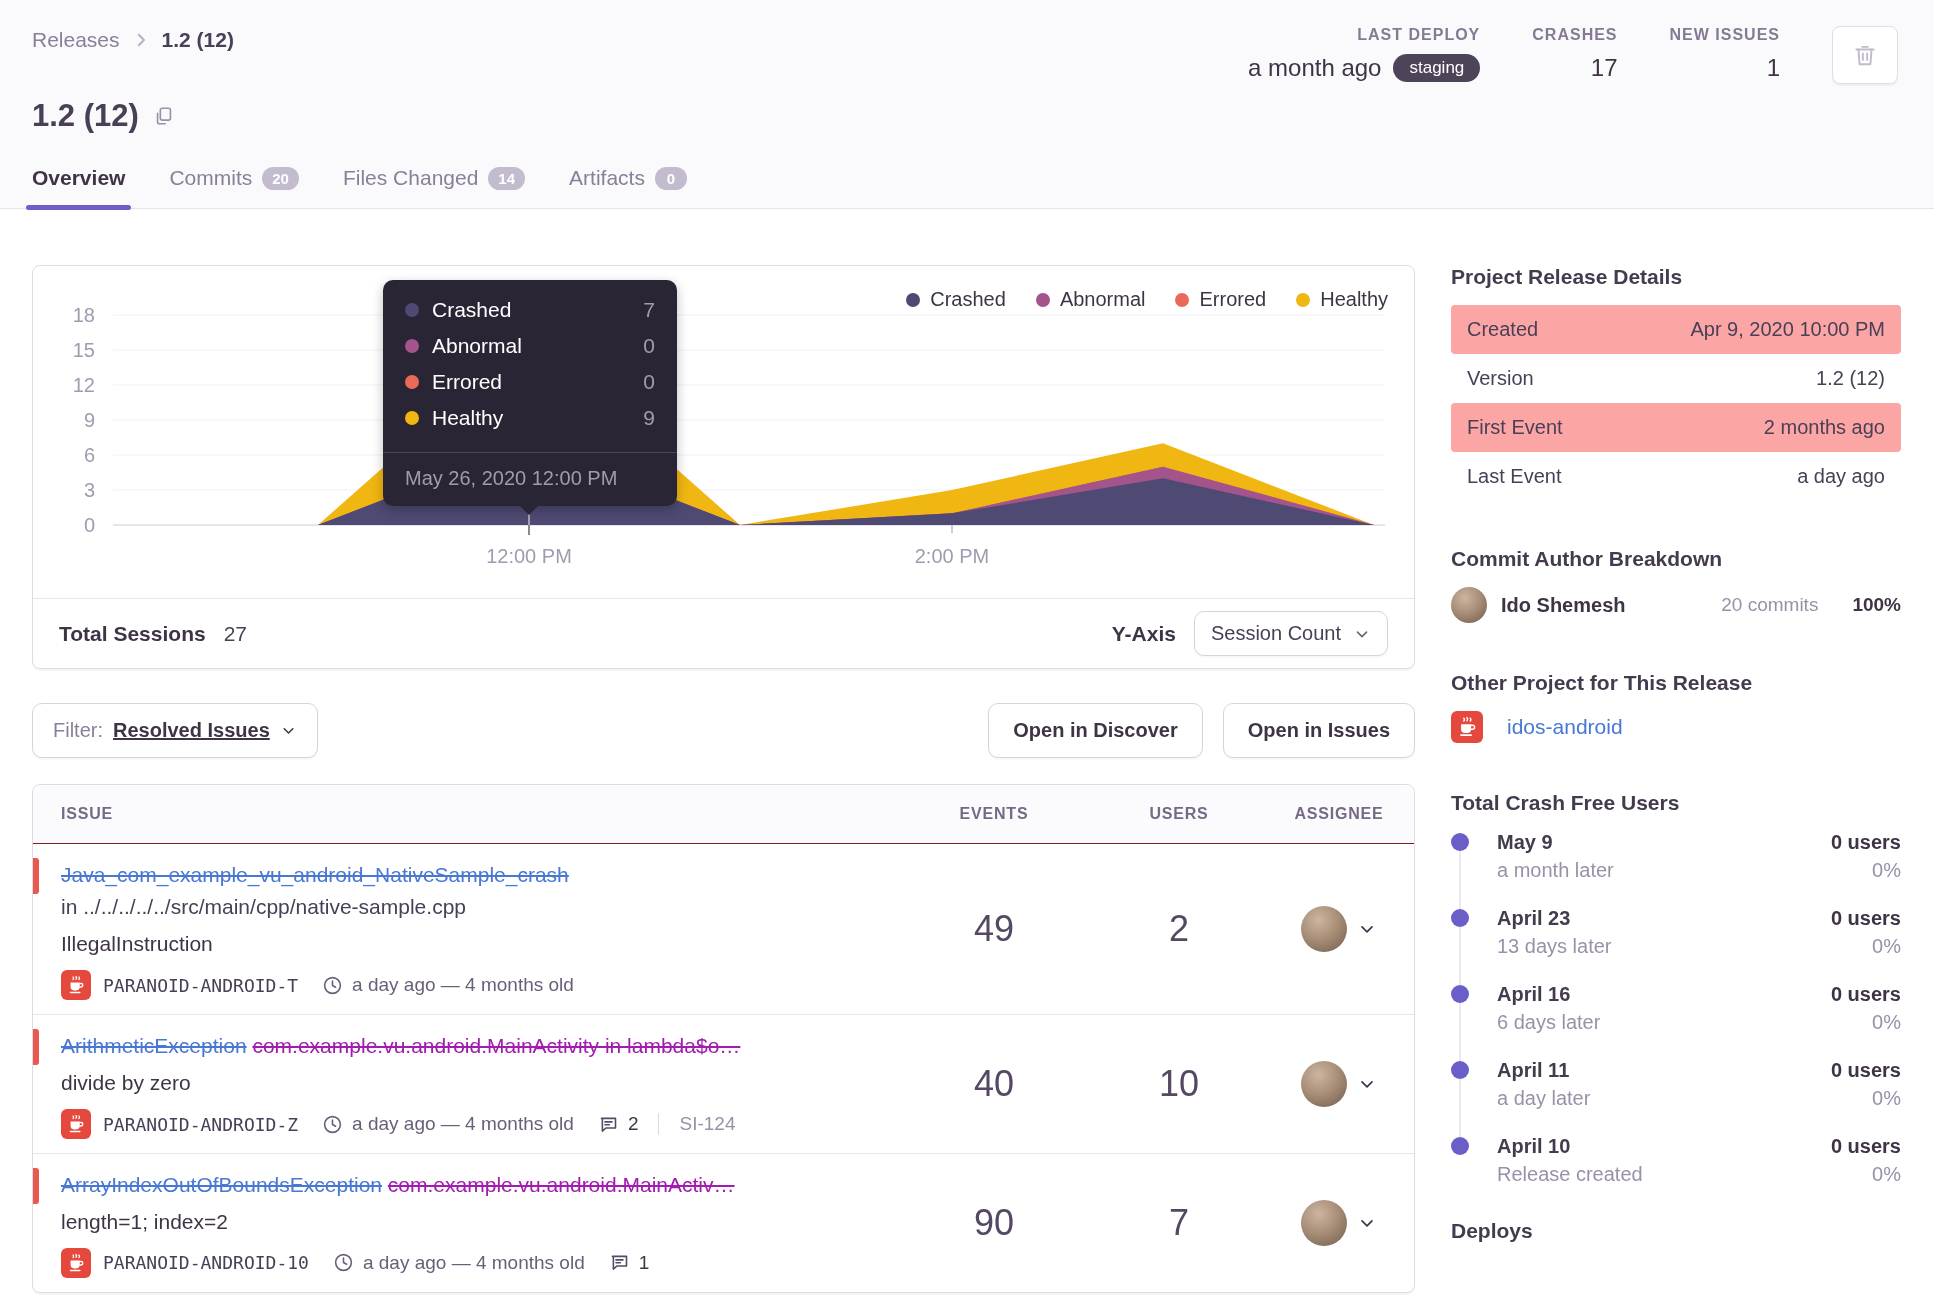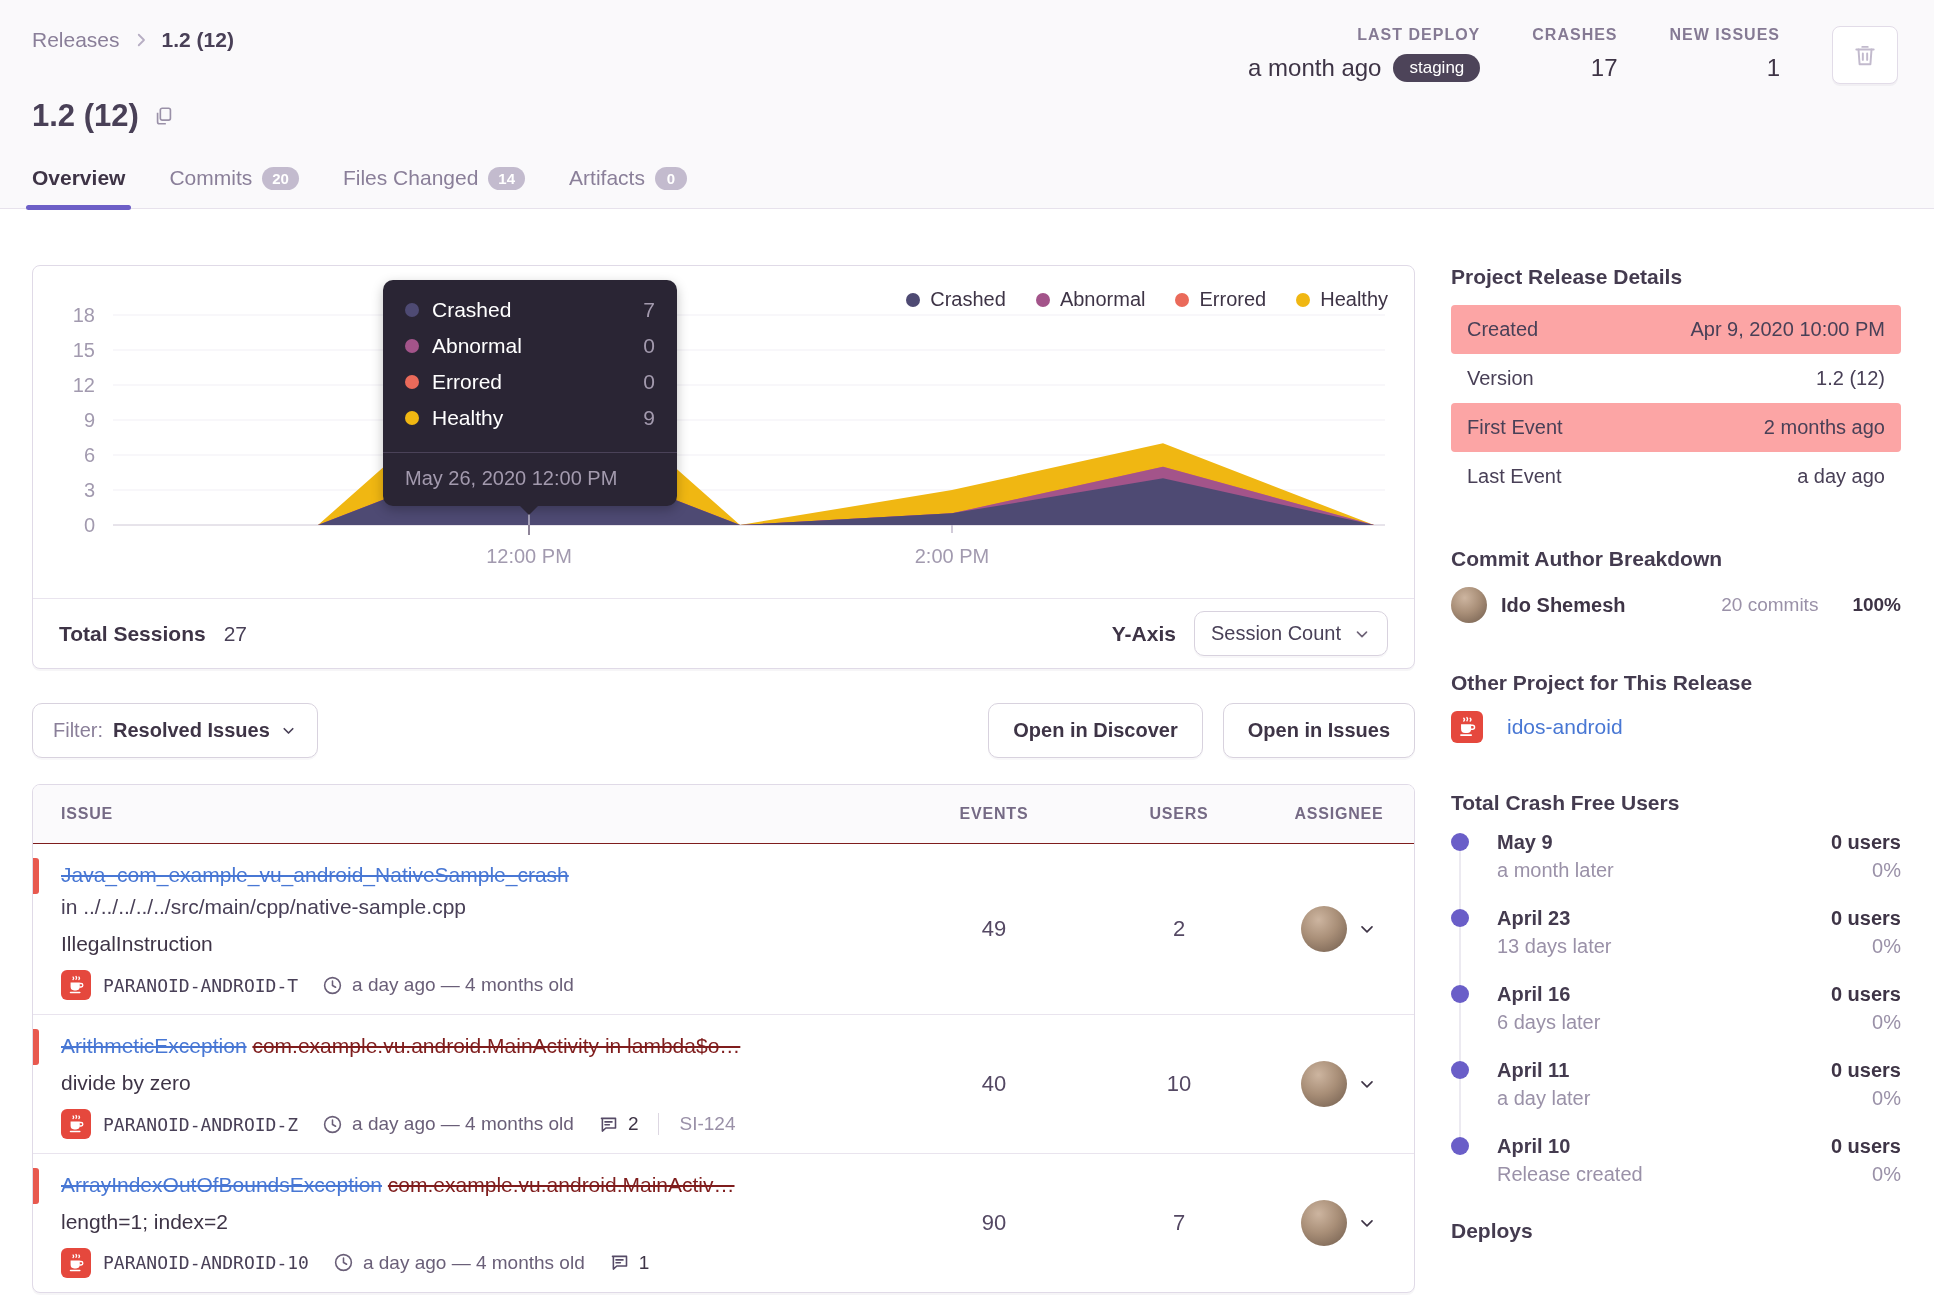"Resolved Issues" .filter-val { text-decoration: none -> underline }
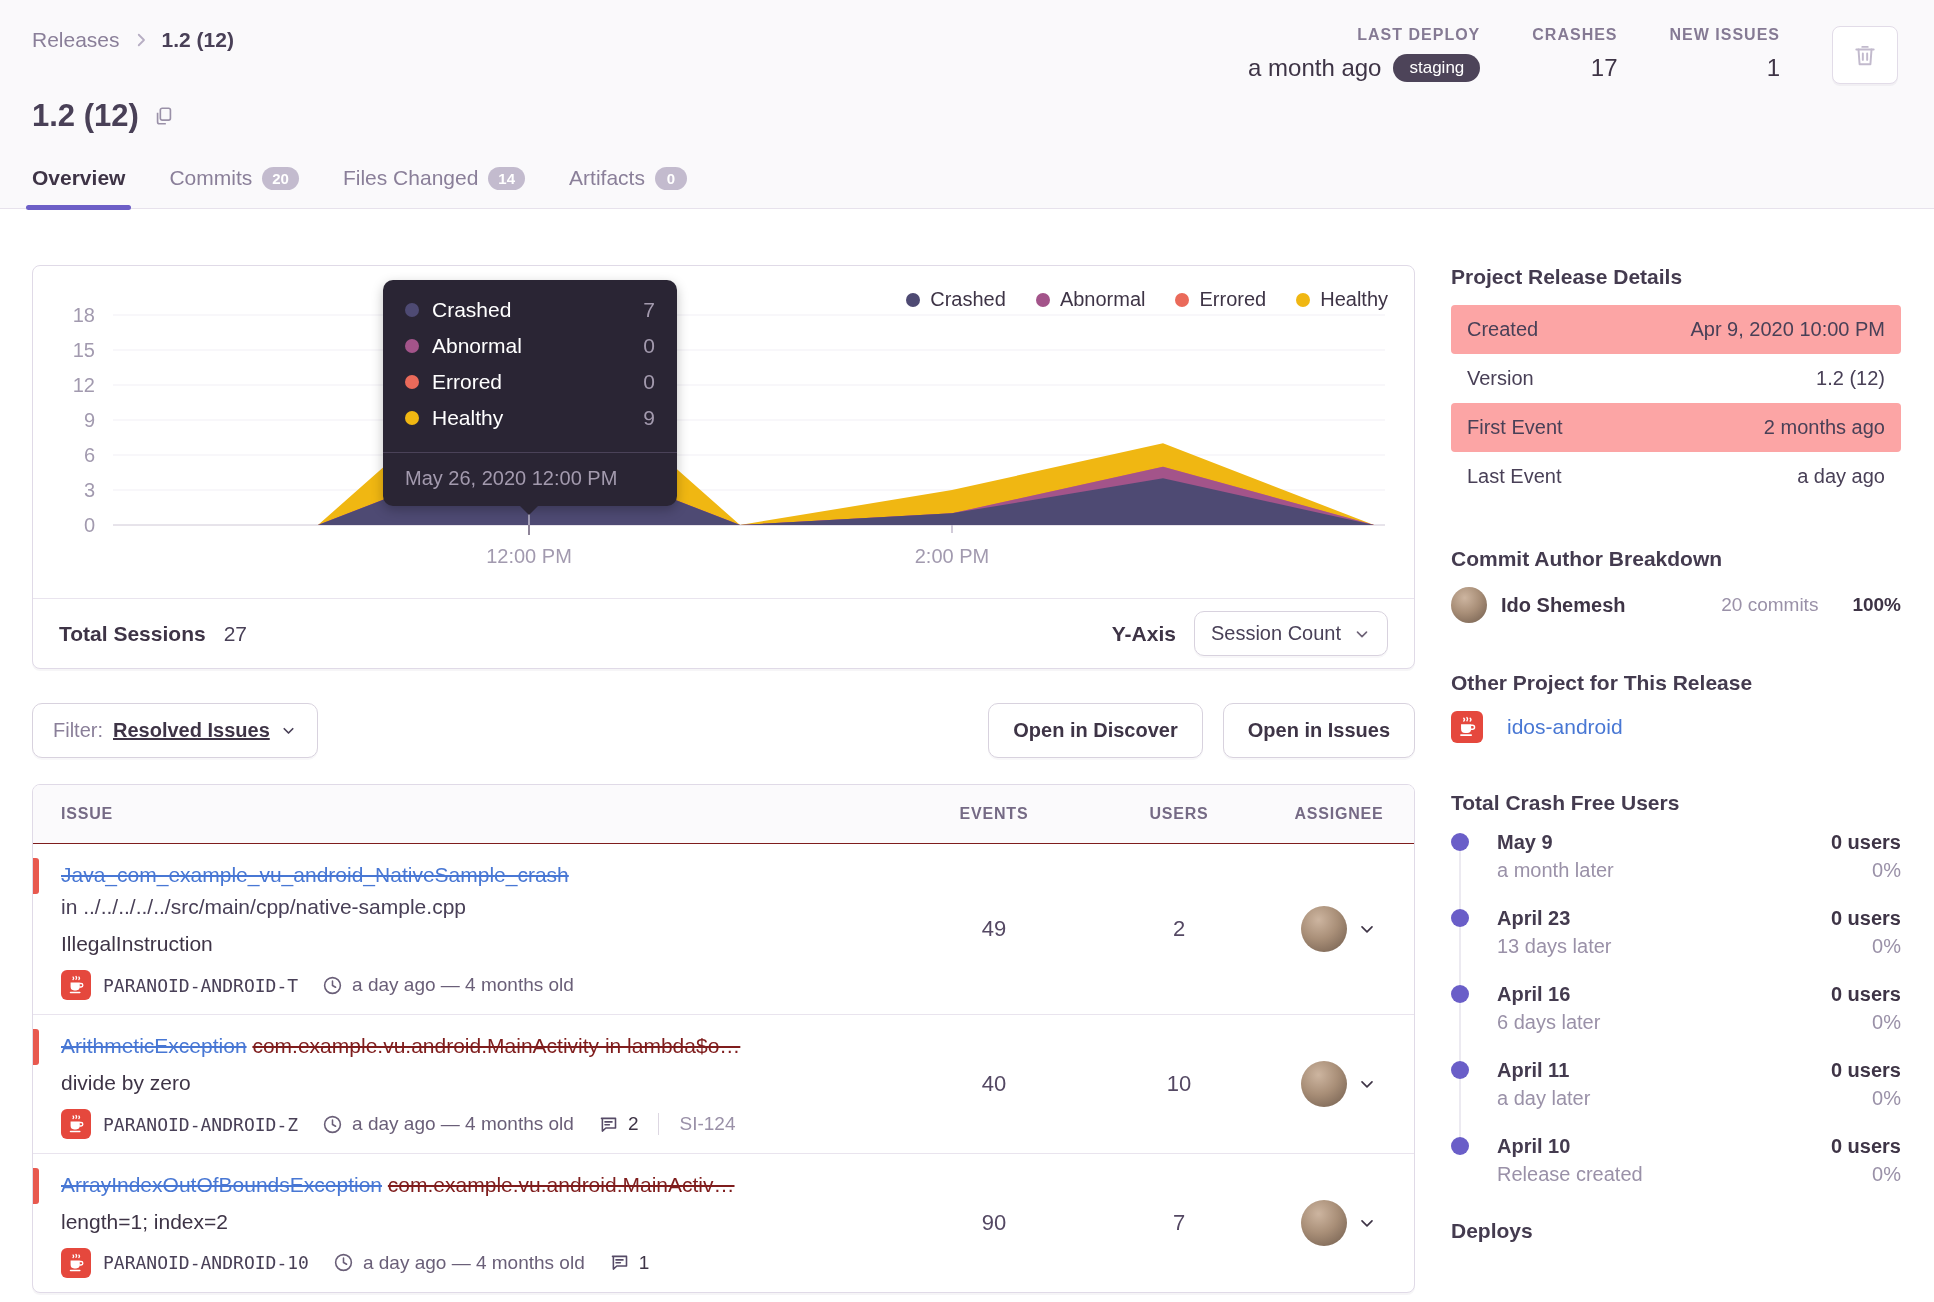"49" .num-cell { font-size: 22px -> 36px }
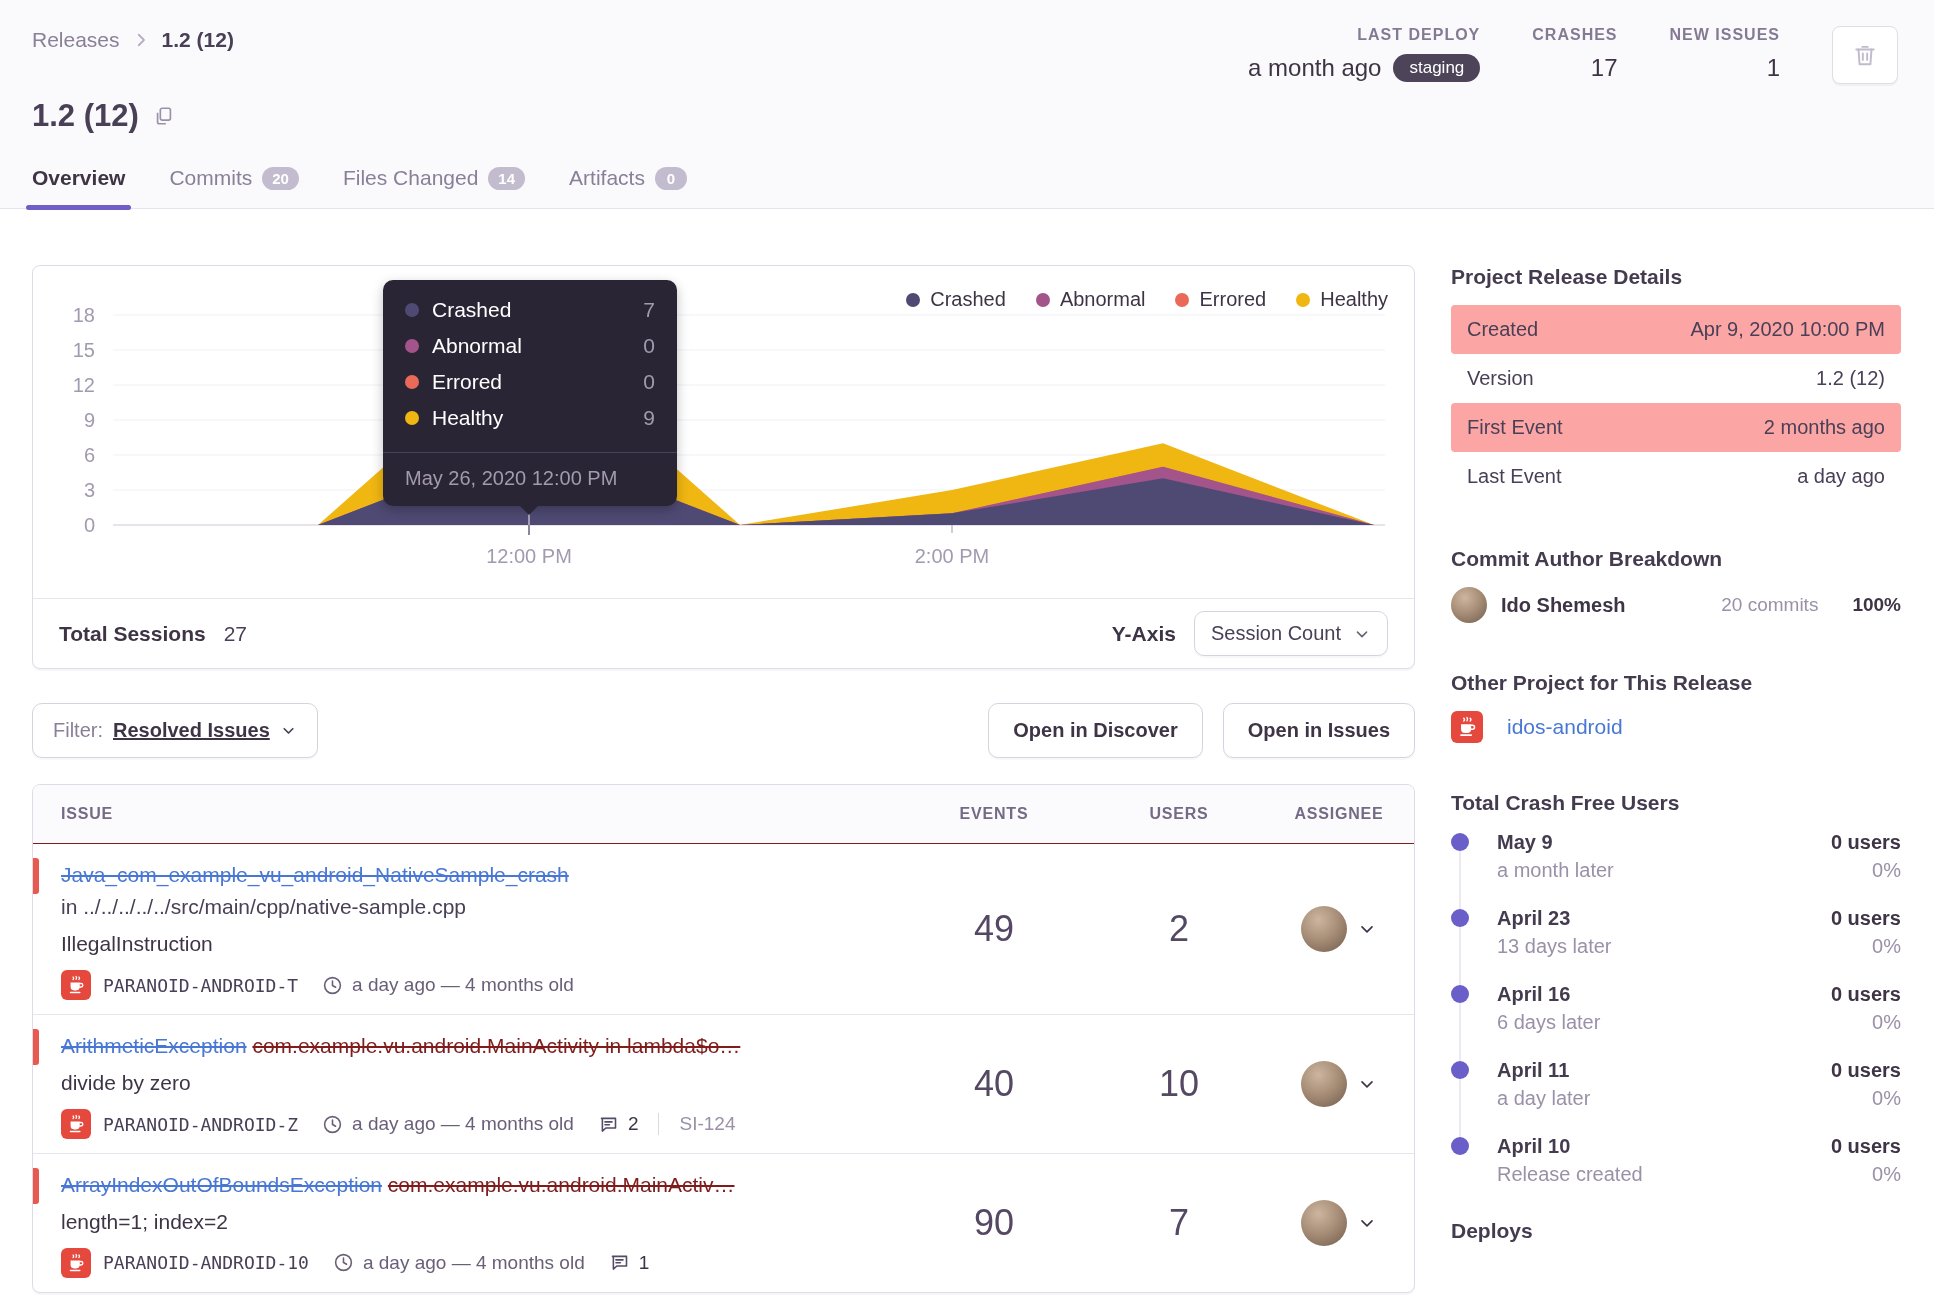"com.example.vu.android.MainActivity in" .culprit { color: #7f1d1d -> #a21caf }
